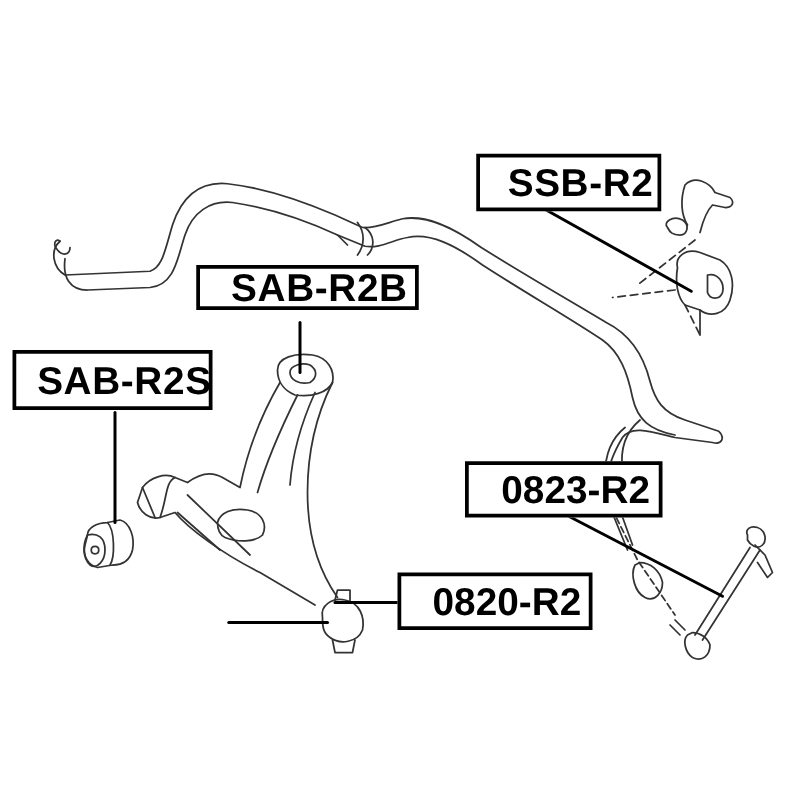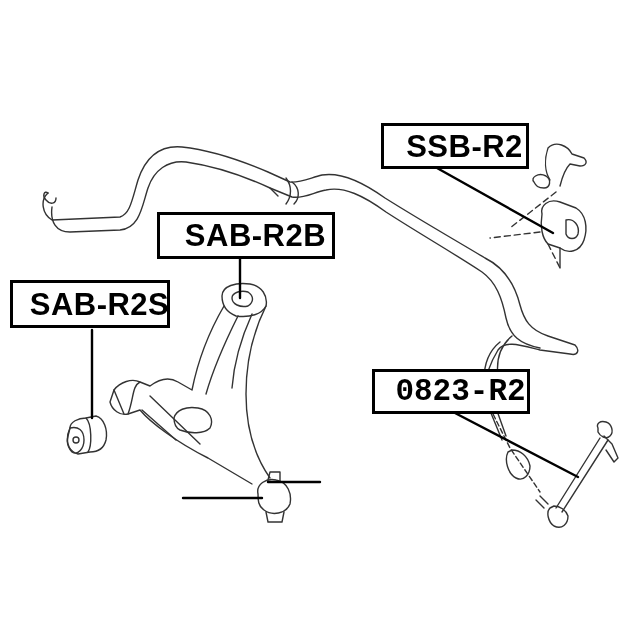"SAB-R2B" div.label { height: 47px -> 36px }
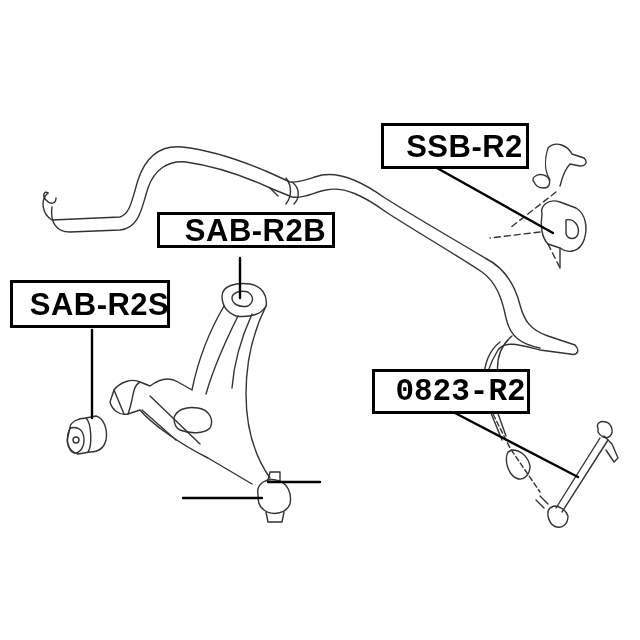"0823-R2" .label.numeric { font-family: Liberation Mono, monospace -> Liberation Sans, sans-serif }
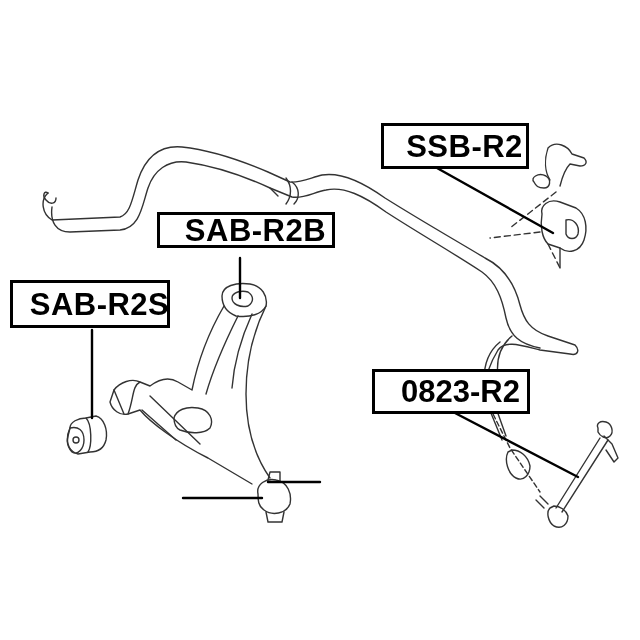"0820-R2" div.label { html: none -> <div> <span>0820-R2</span> </div> }
